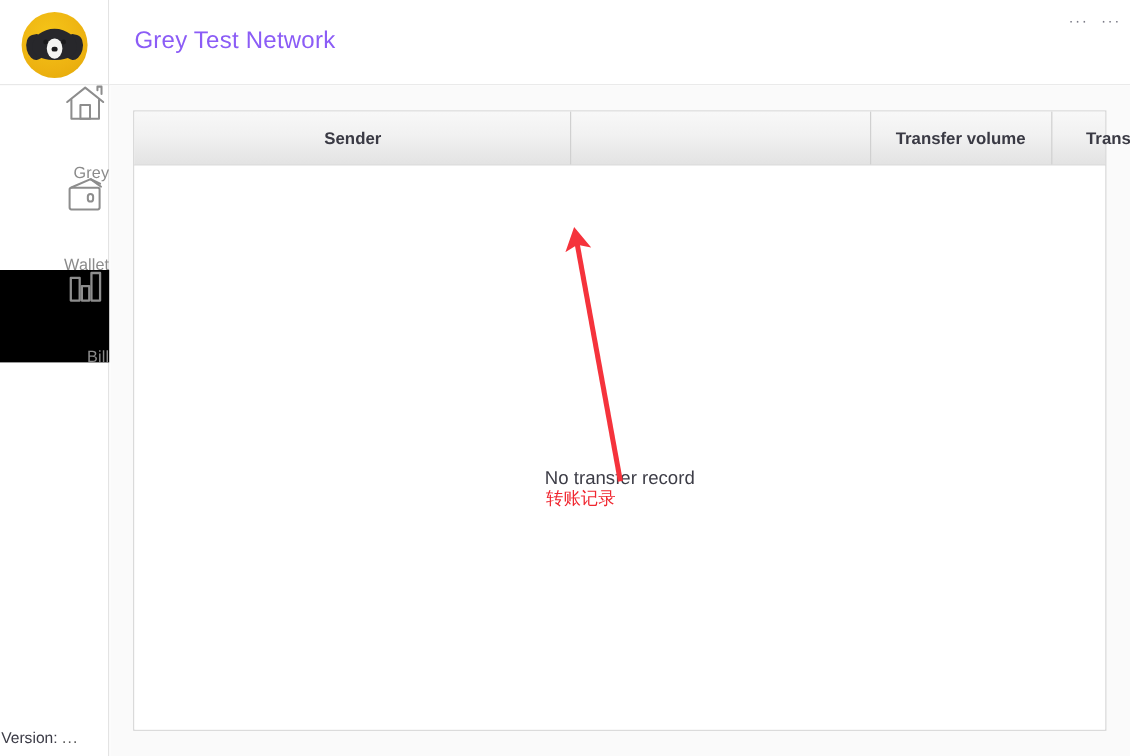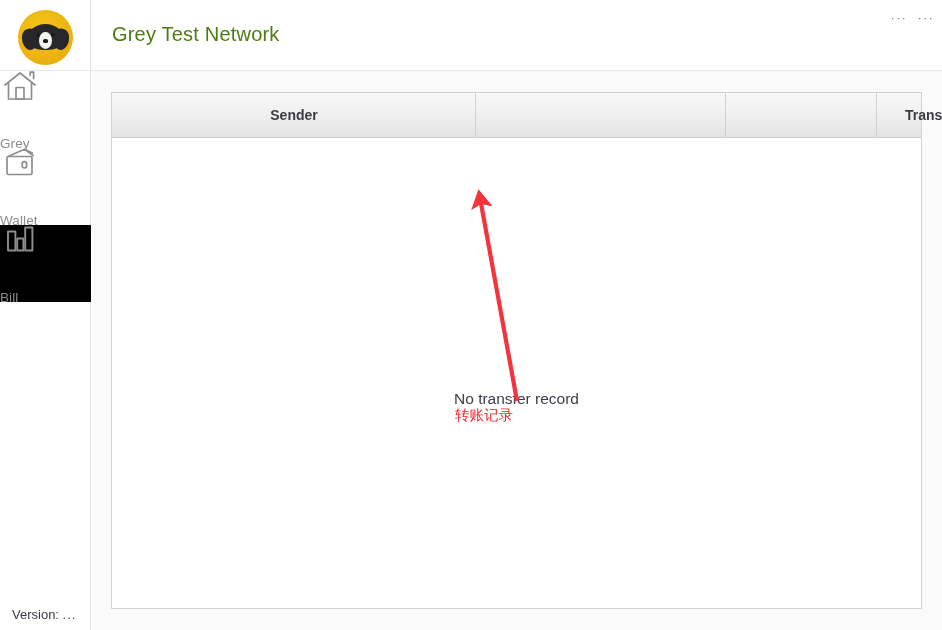"Grey Test Network" #page-title { color: #4d7c0f -> #8b5cf6 }
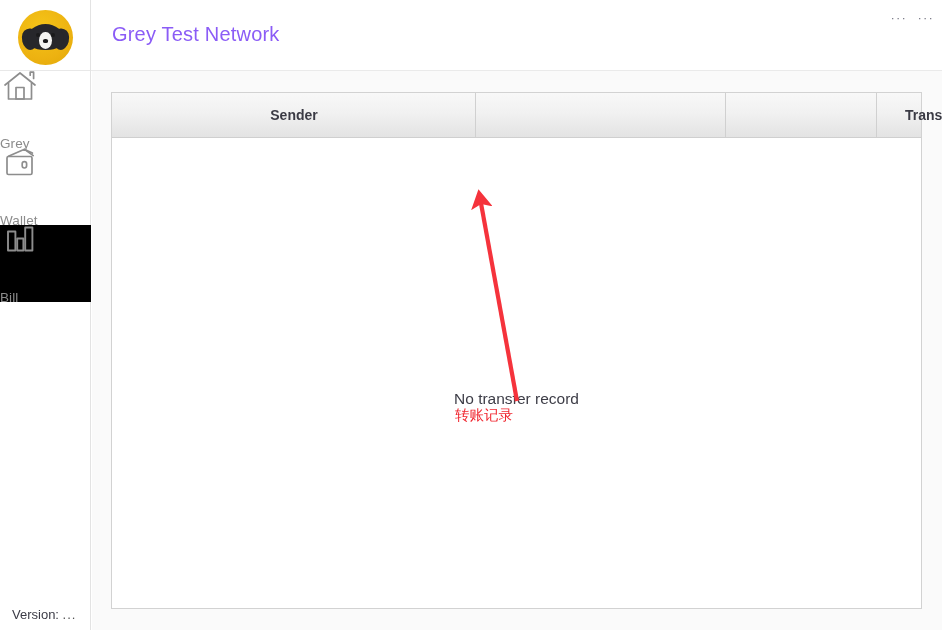"Transfer volume" div.th { html: none -> <div>Transfer volume</div> }
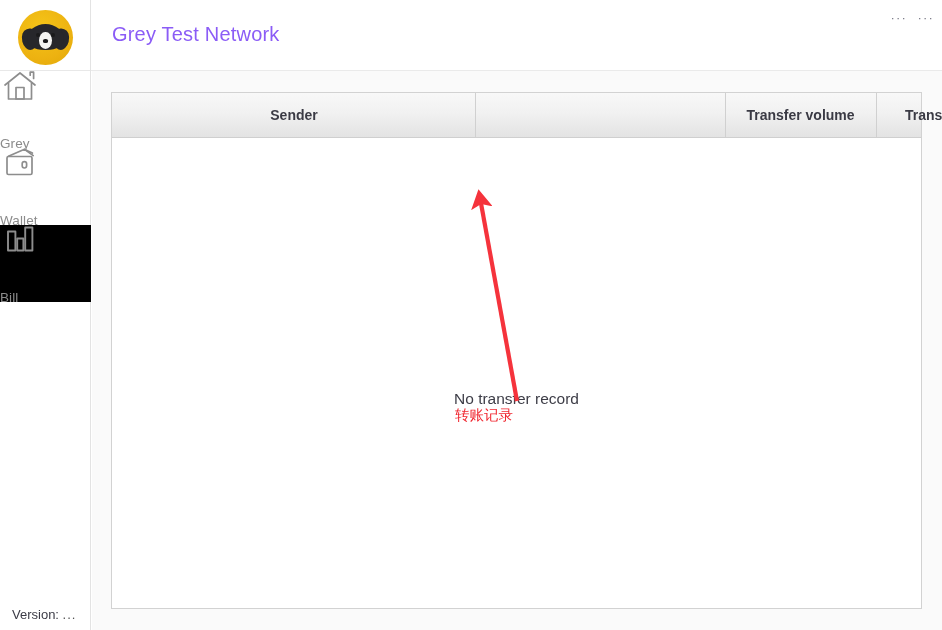"Grey" .nav-item { align-items: flex-start -> flex-end }
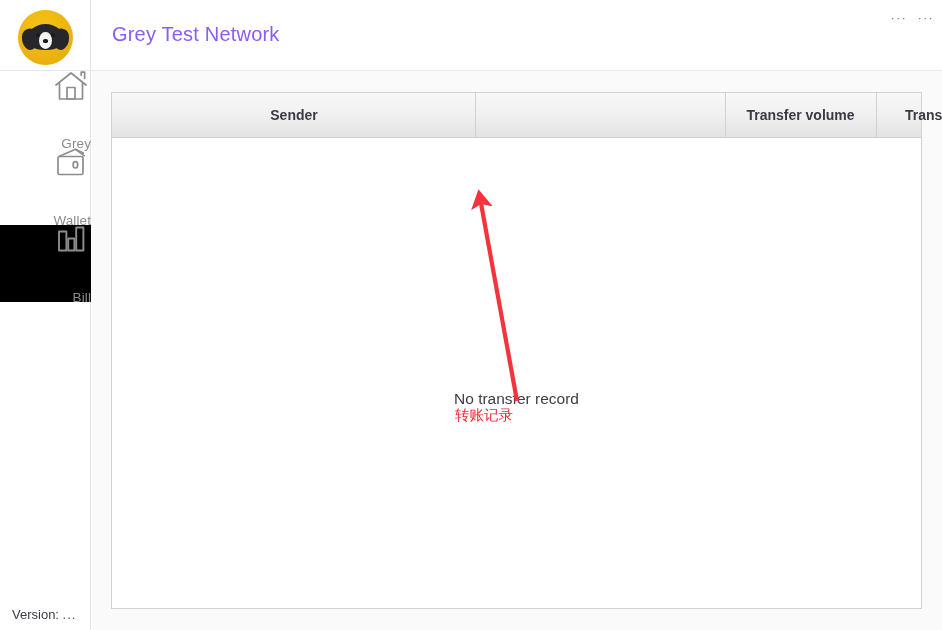"Version: ..." #version { padding-left: 12px -> 1px }
